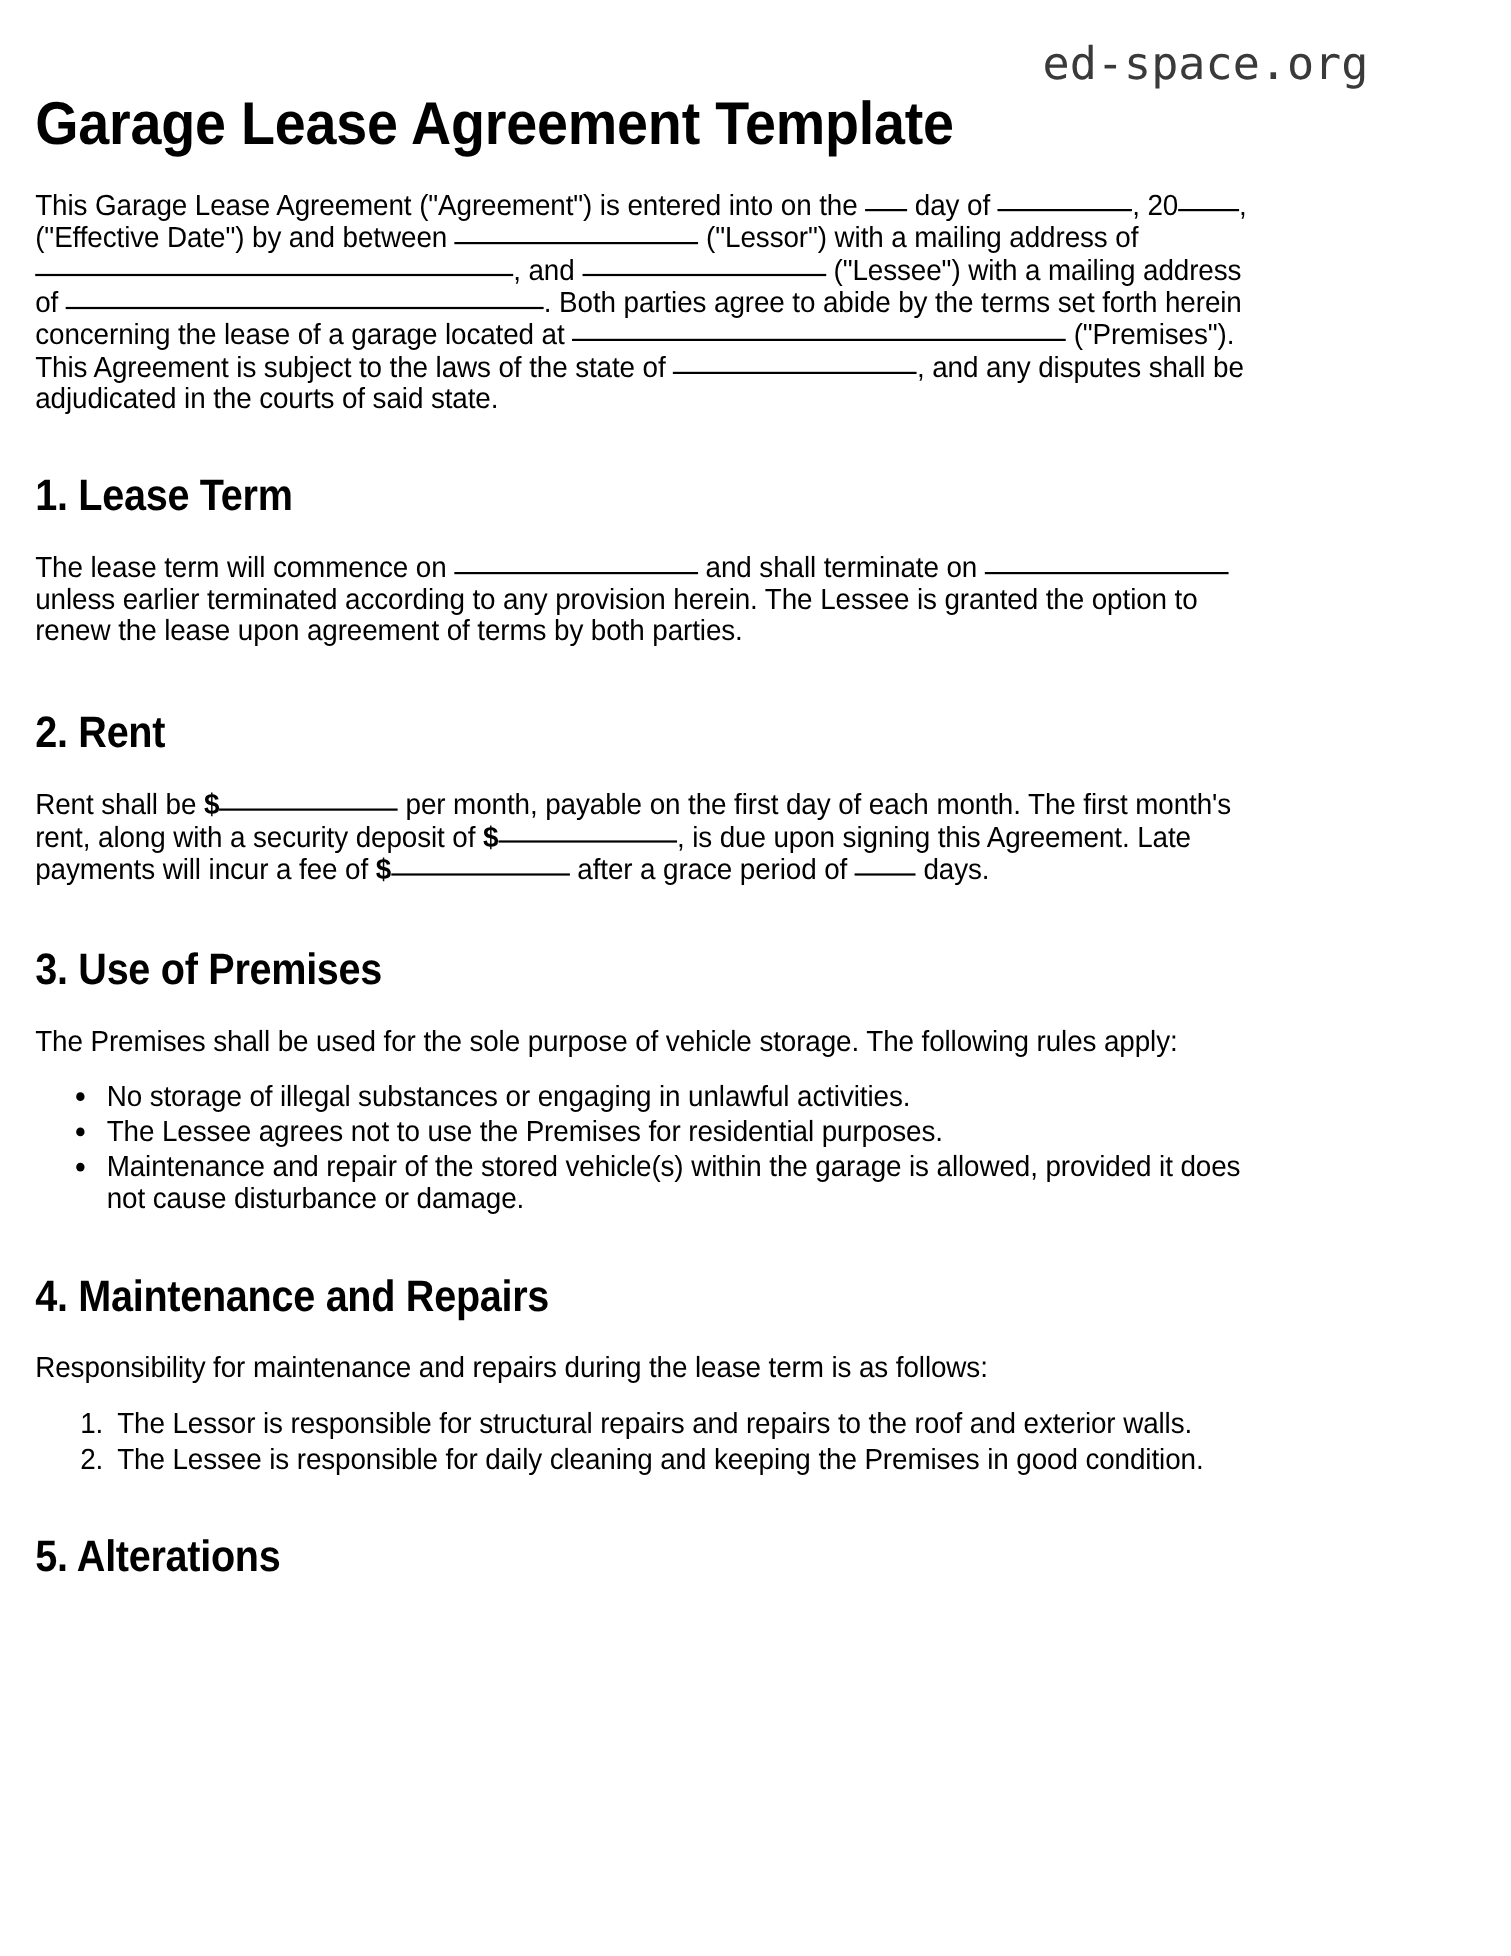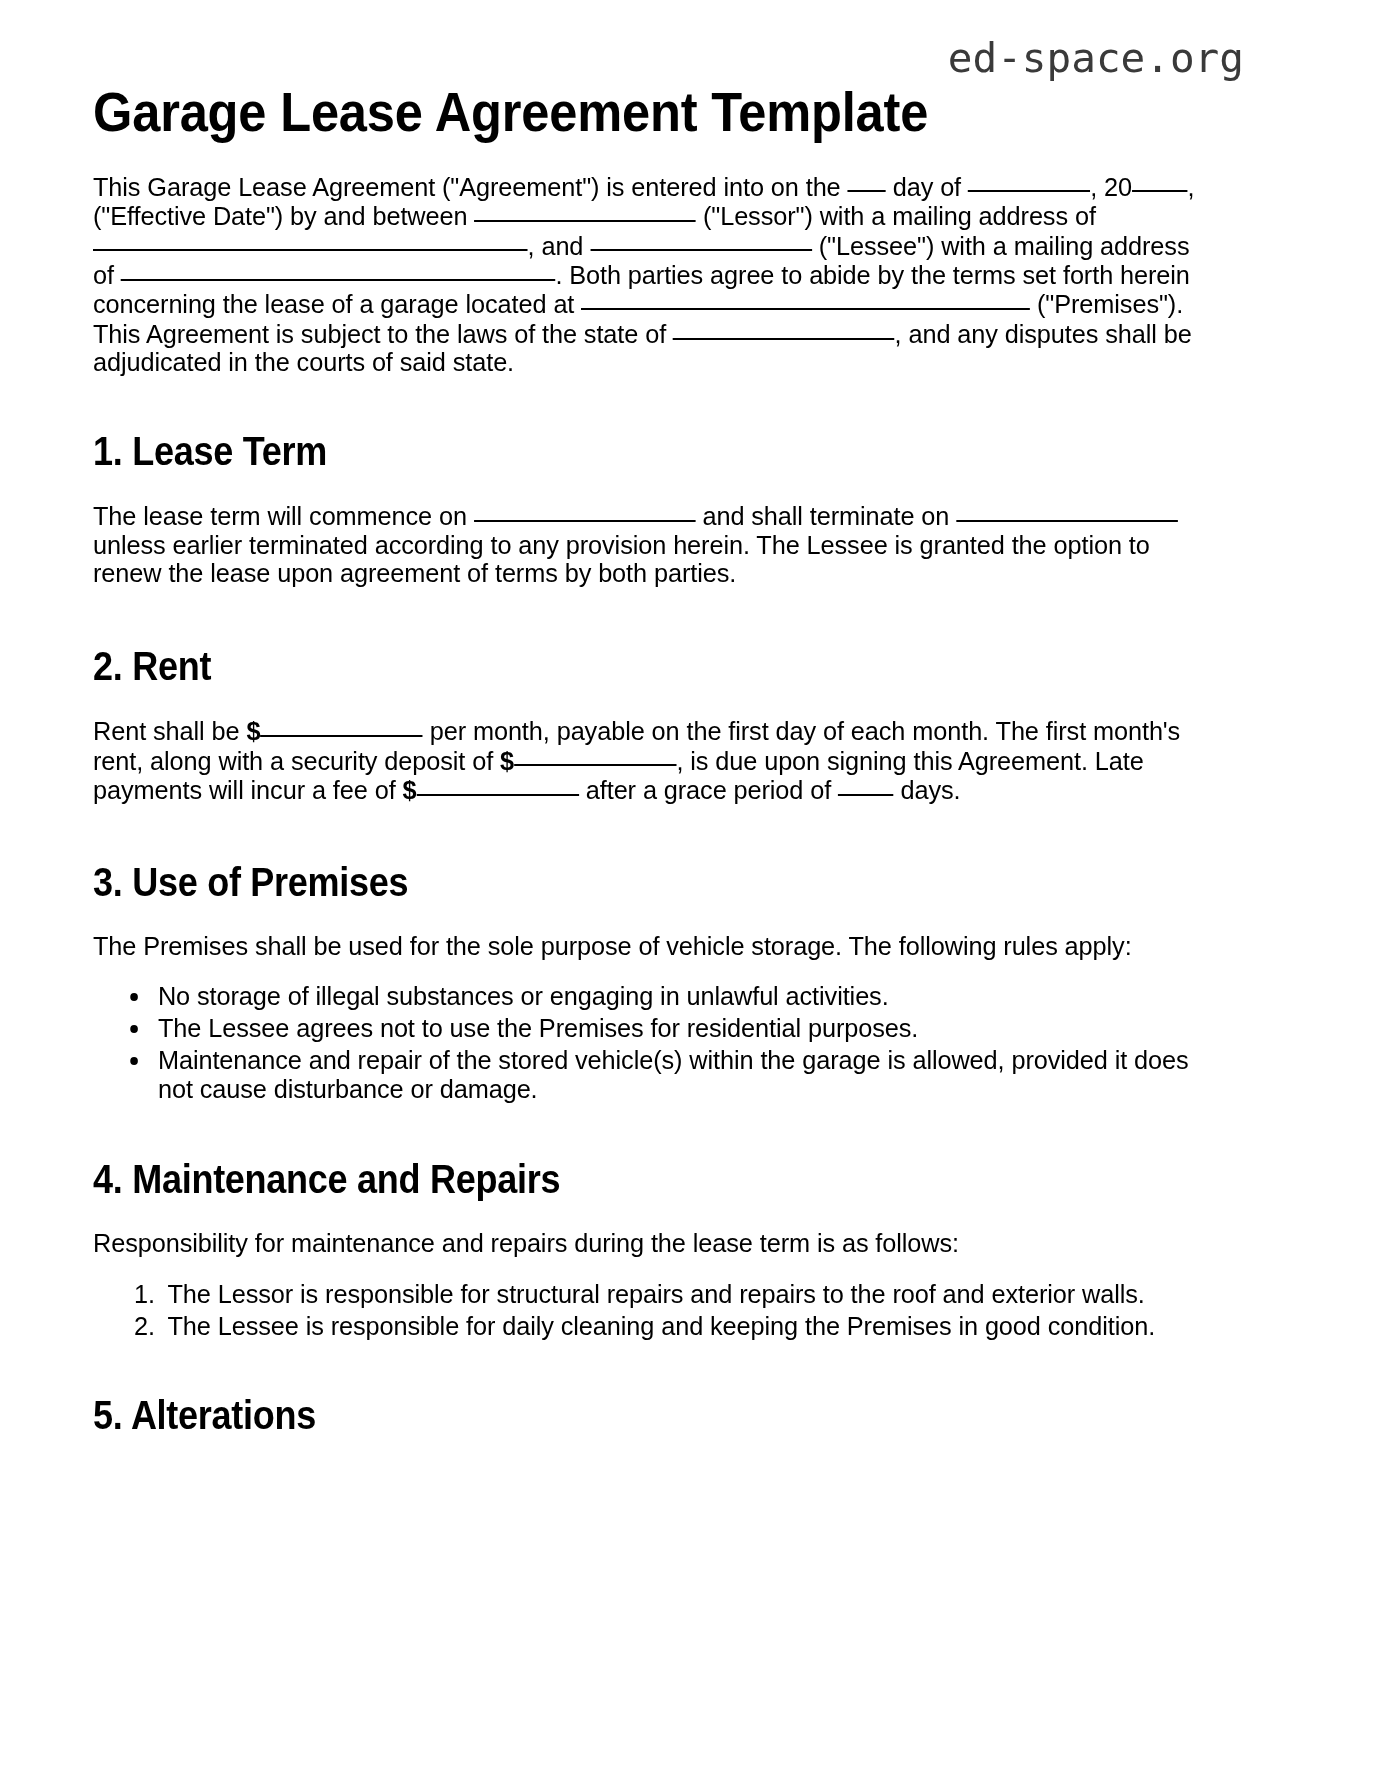"ed-space.org" .page { padding: 0 140px 0 93px -> 0 140px 0 32px }
